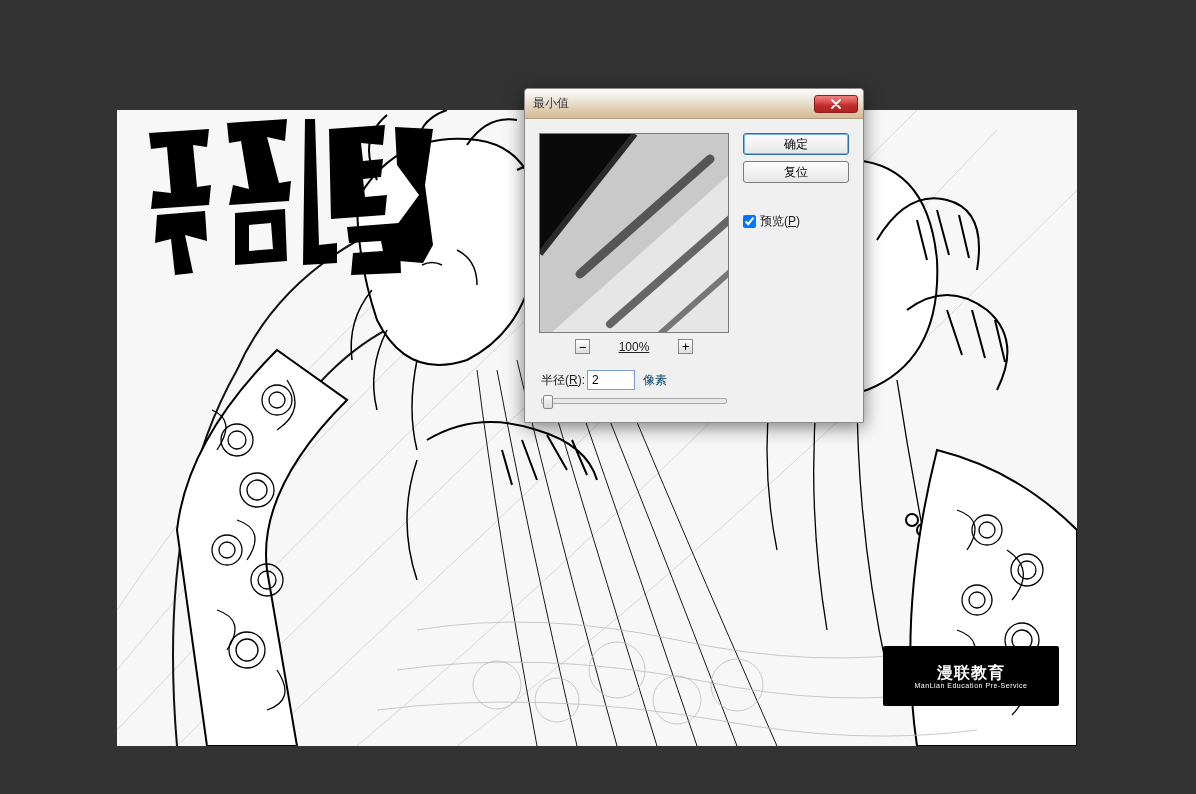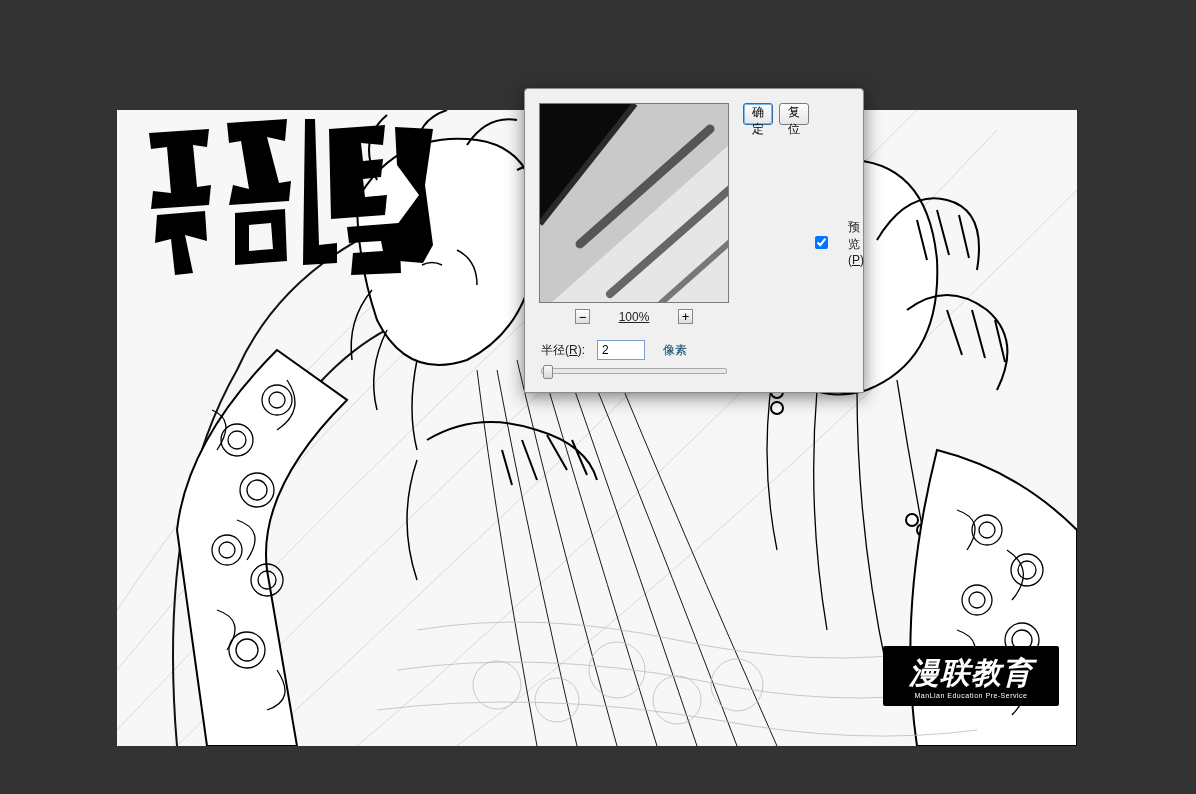"最小值" div.titlebar { html: none -> <div> <span>最小值</span> <div> <svg> <path></path> </svg> </div> </div> }
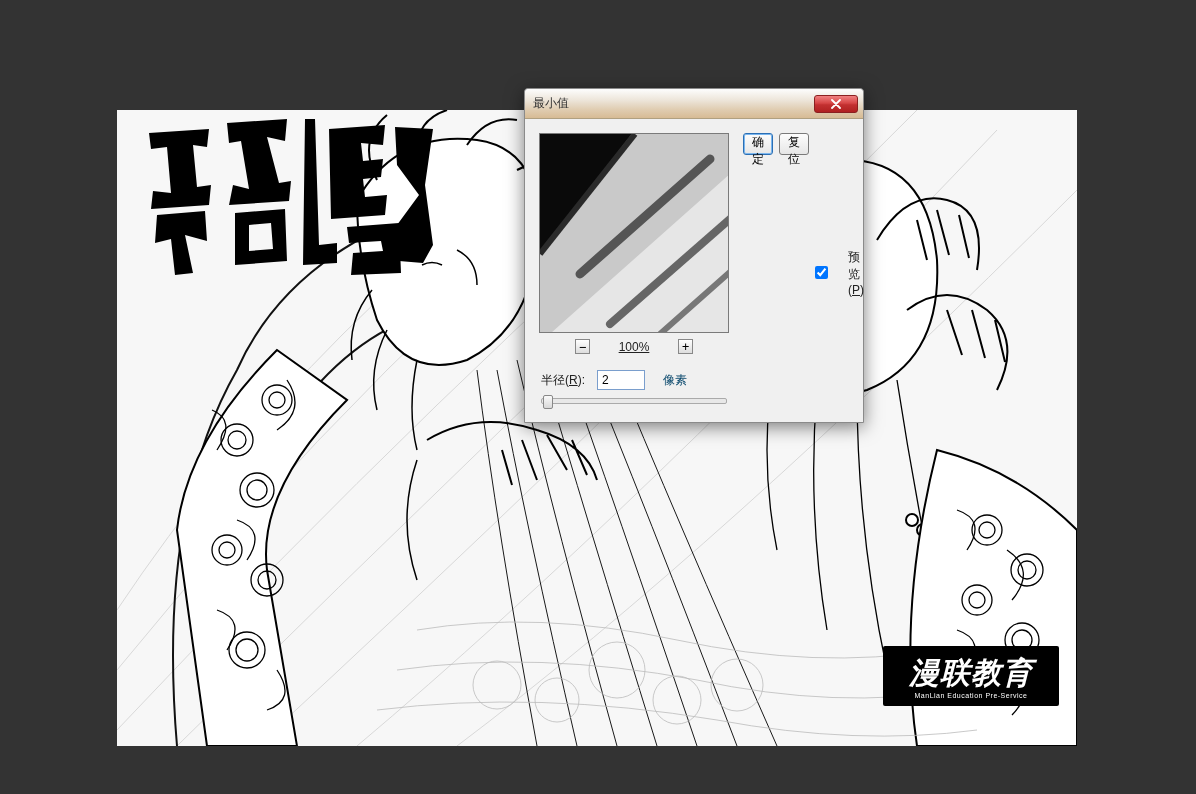"确定" .controls-col { flex-direction: row -> column }
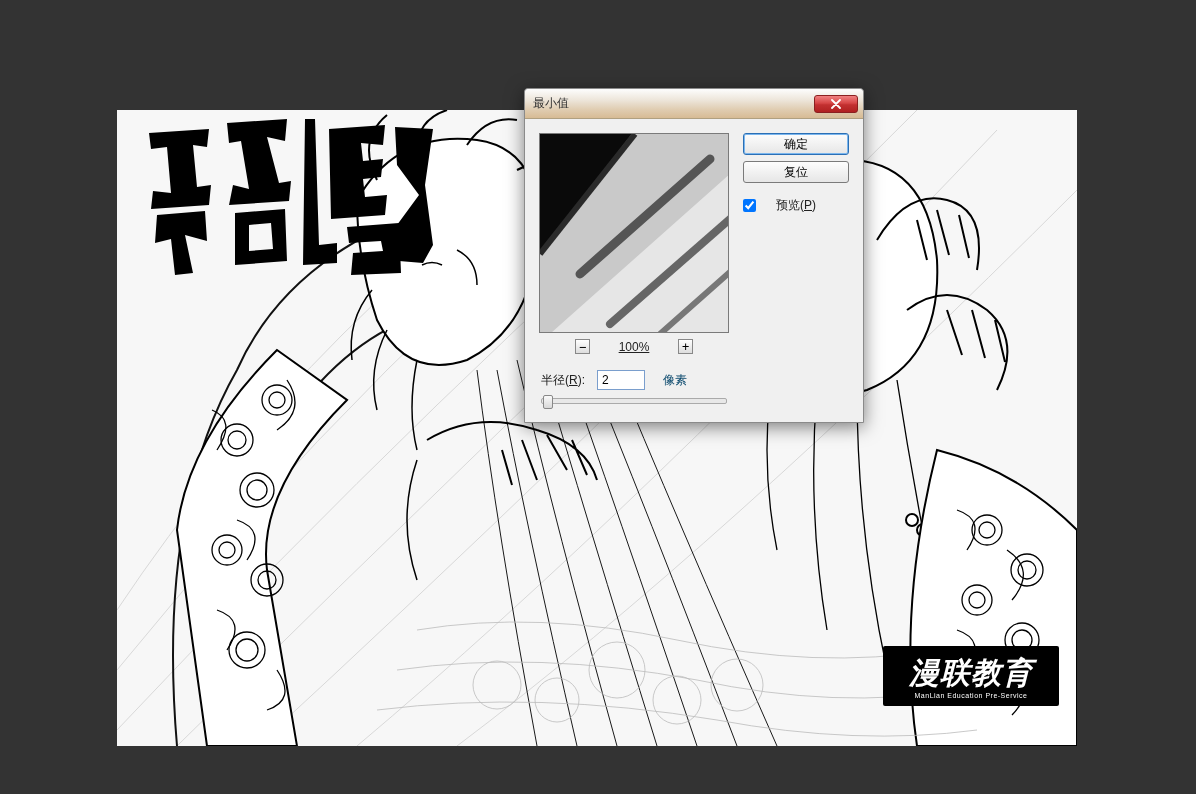"预览(P)" .preview-check { gap: 20px -> 4px; margin-top: 8px -> 24px }
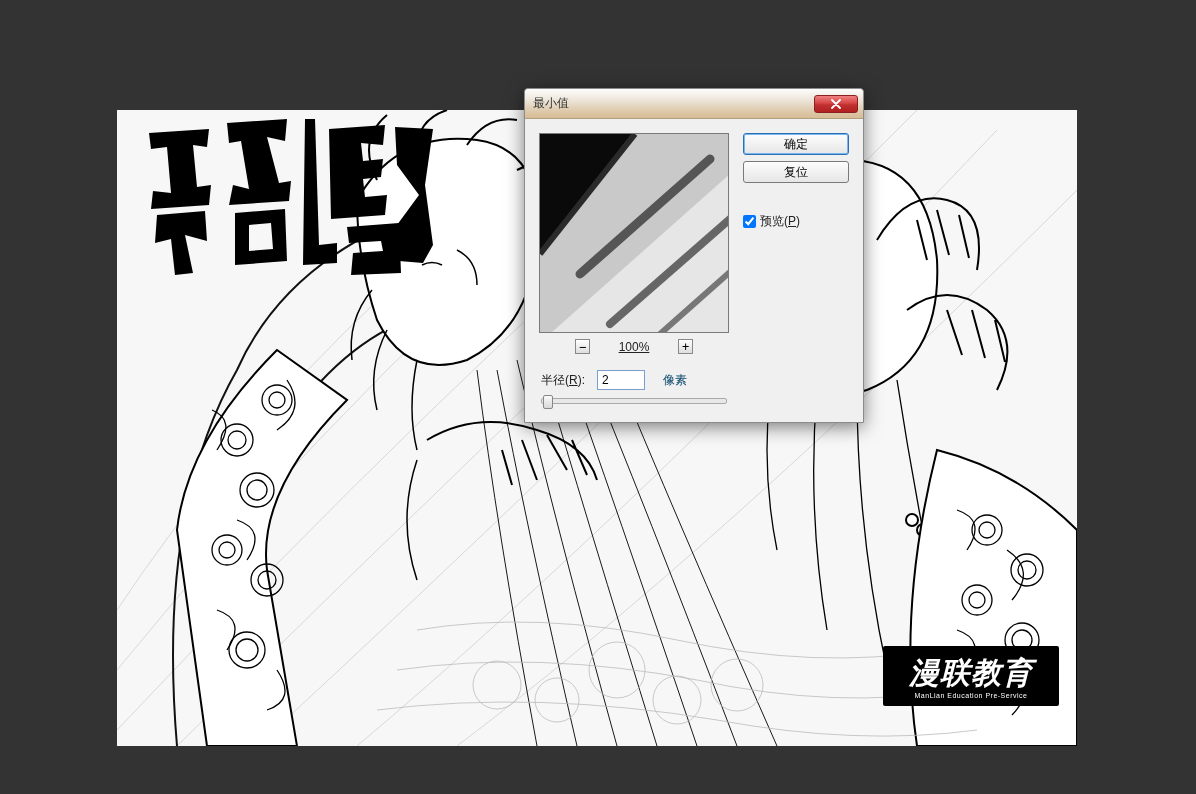"半径(R):" .radius-row { gap: 12px -> 2px }
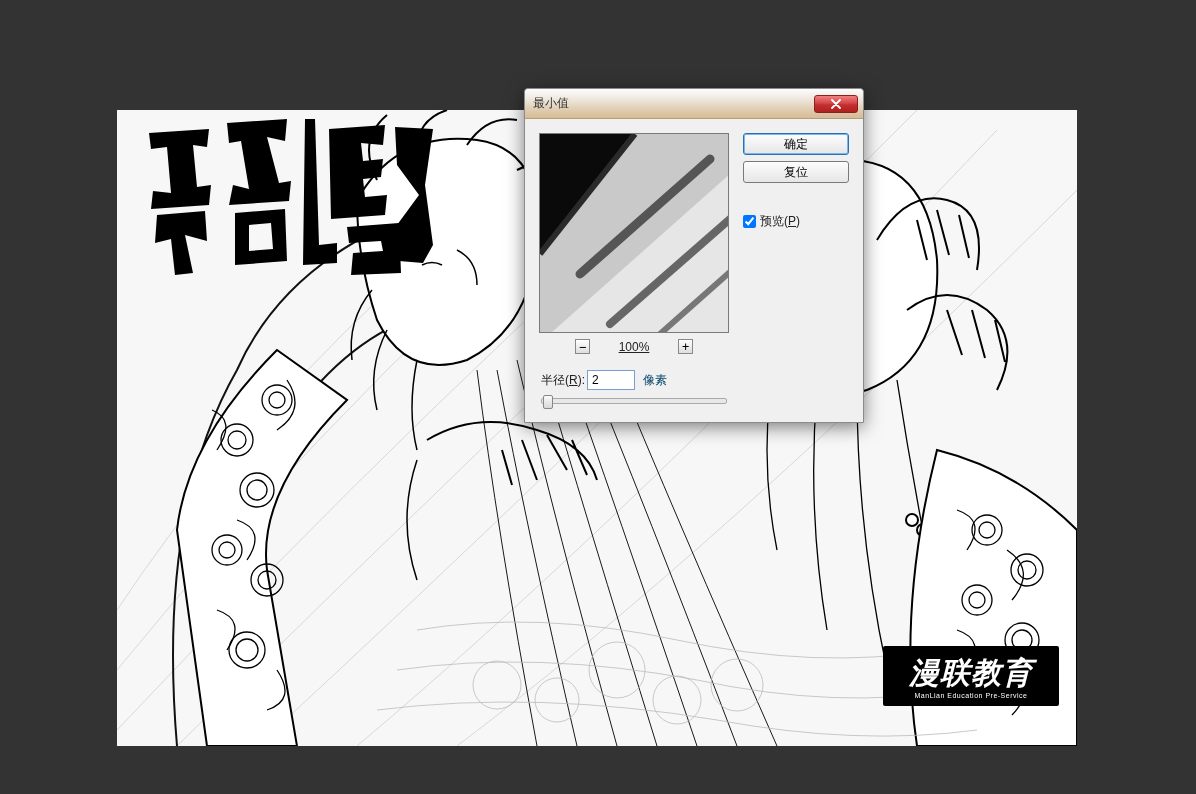"漫联教育" .watermark-main { font-size: 30px -> 16px; font-style: italic -> none }
